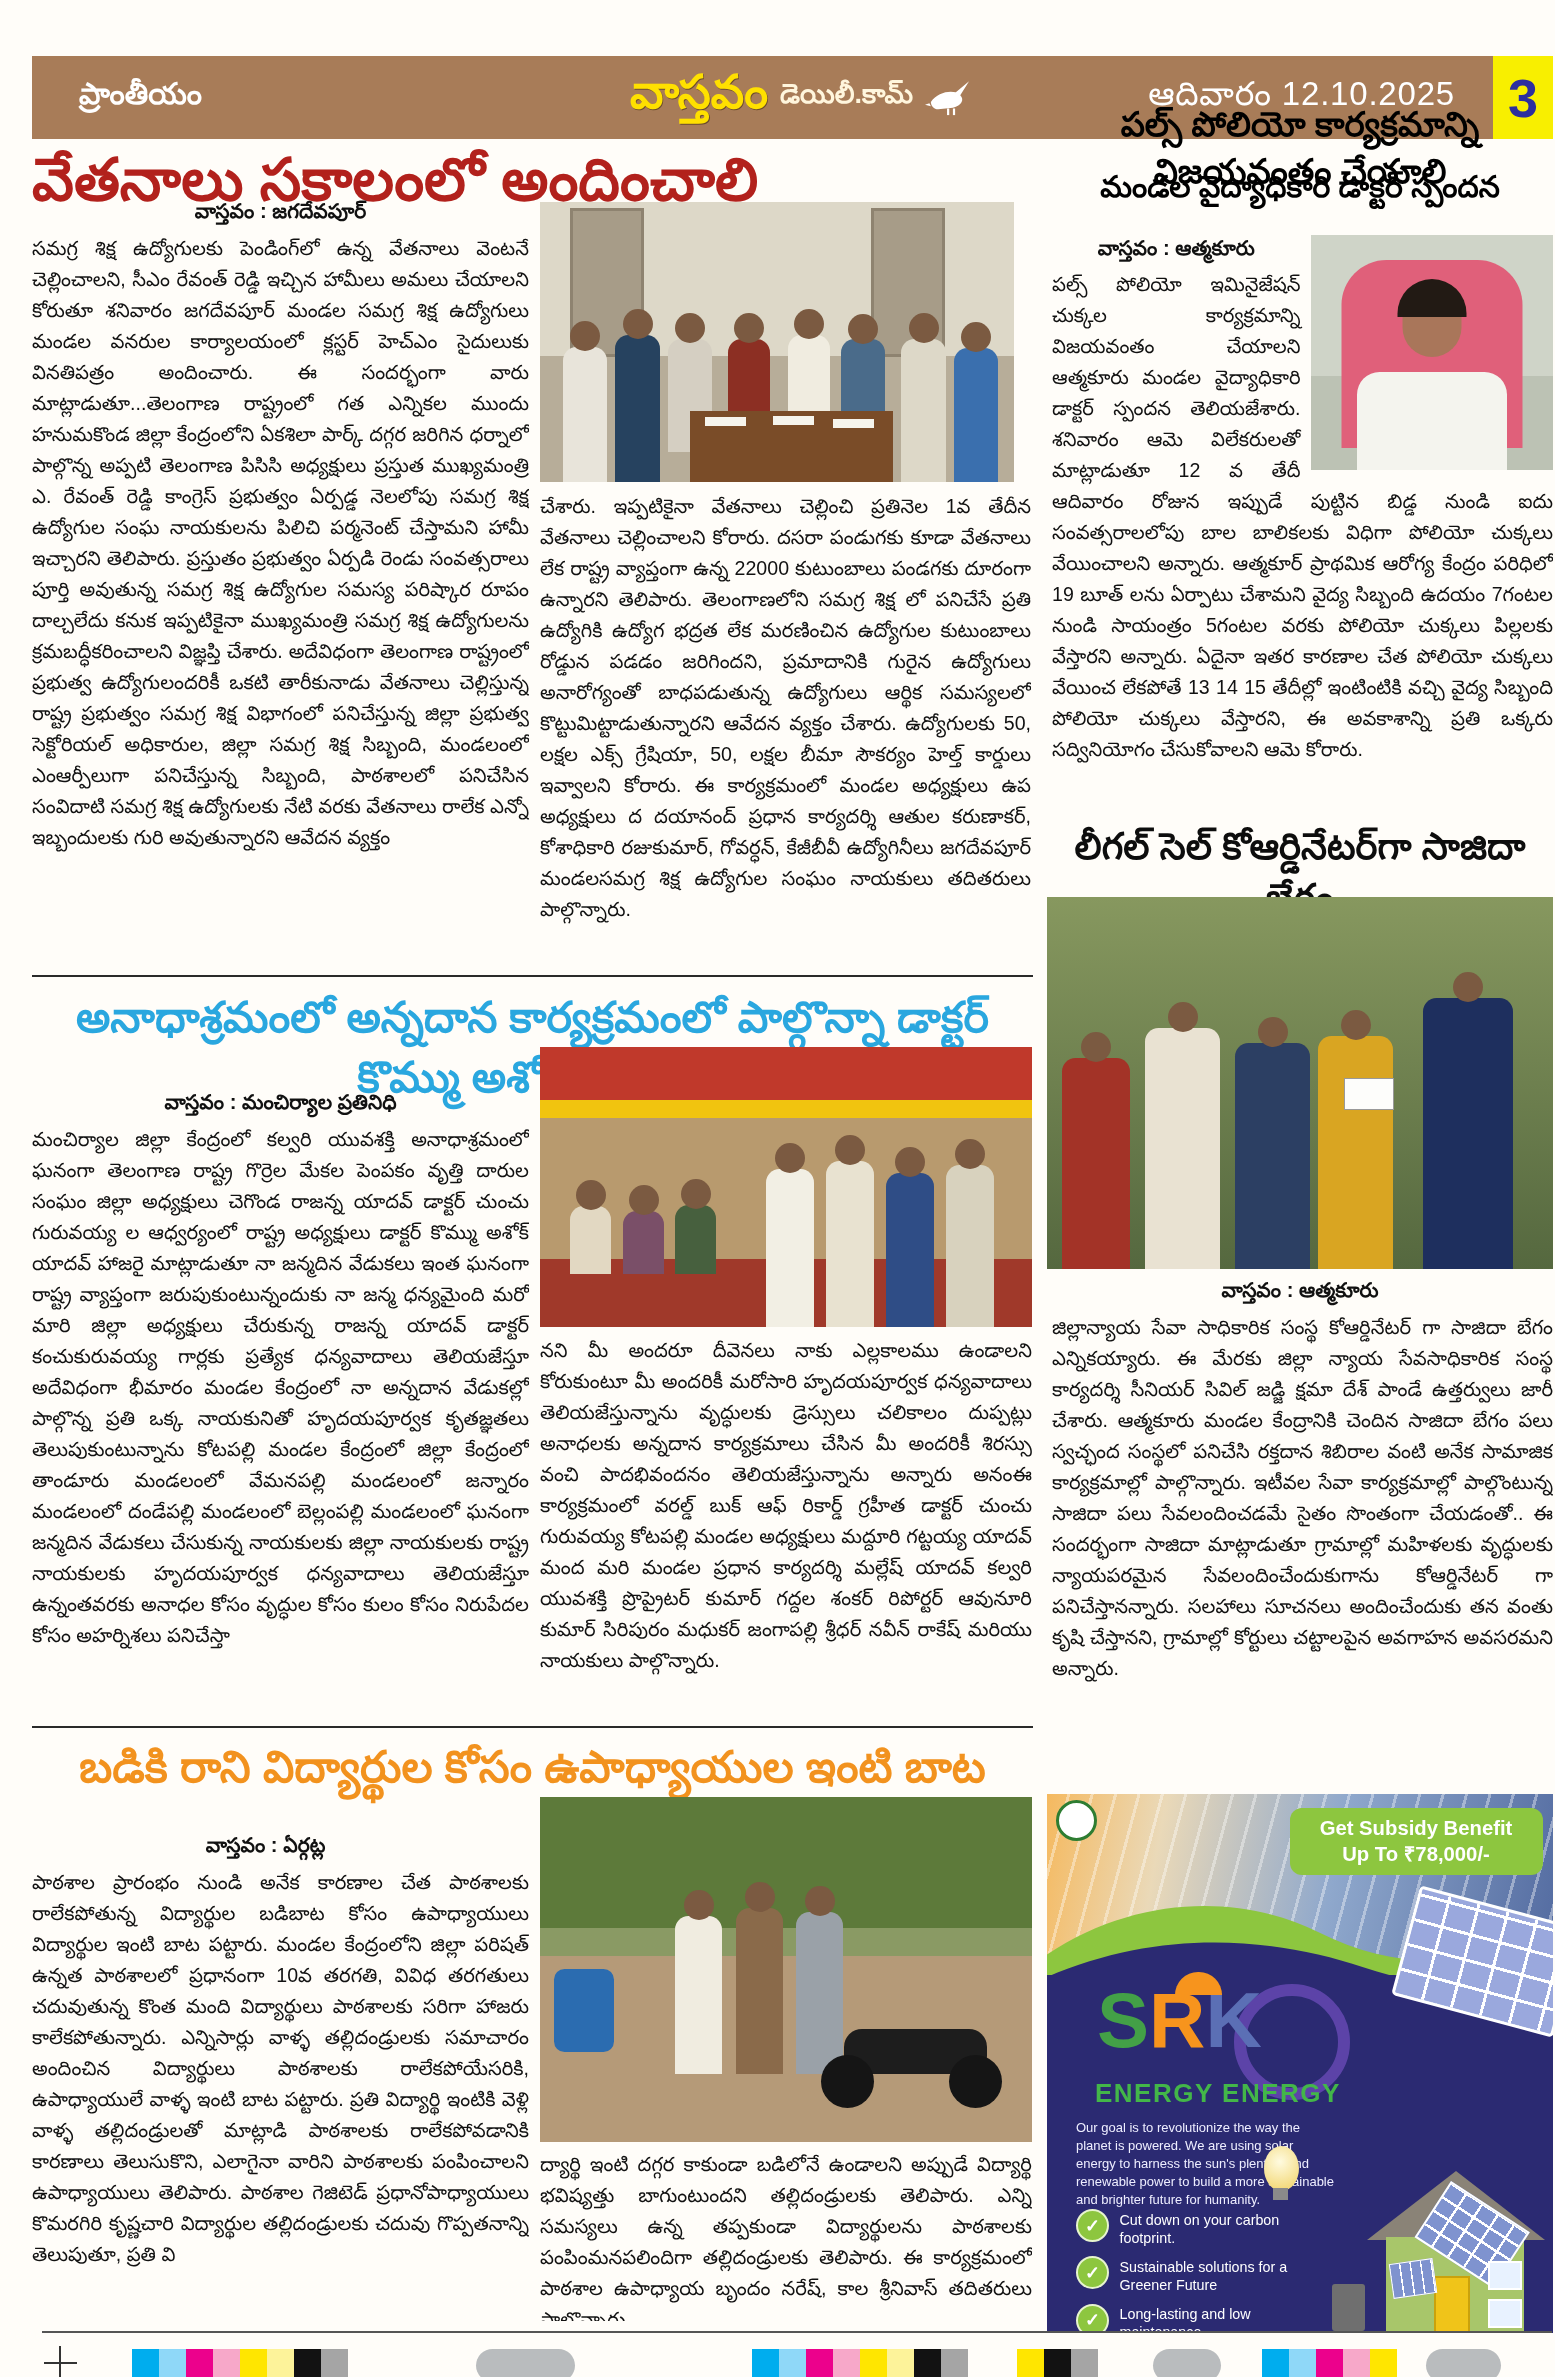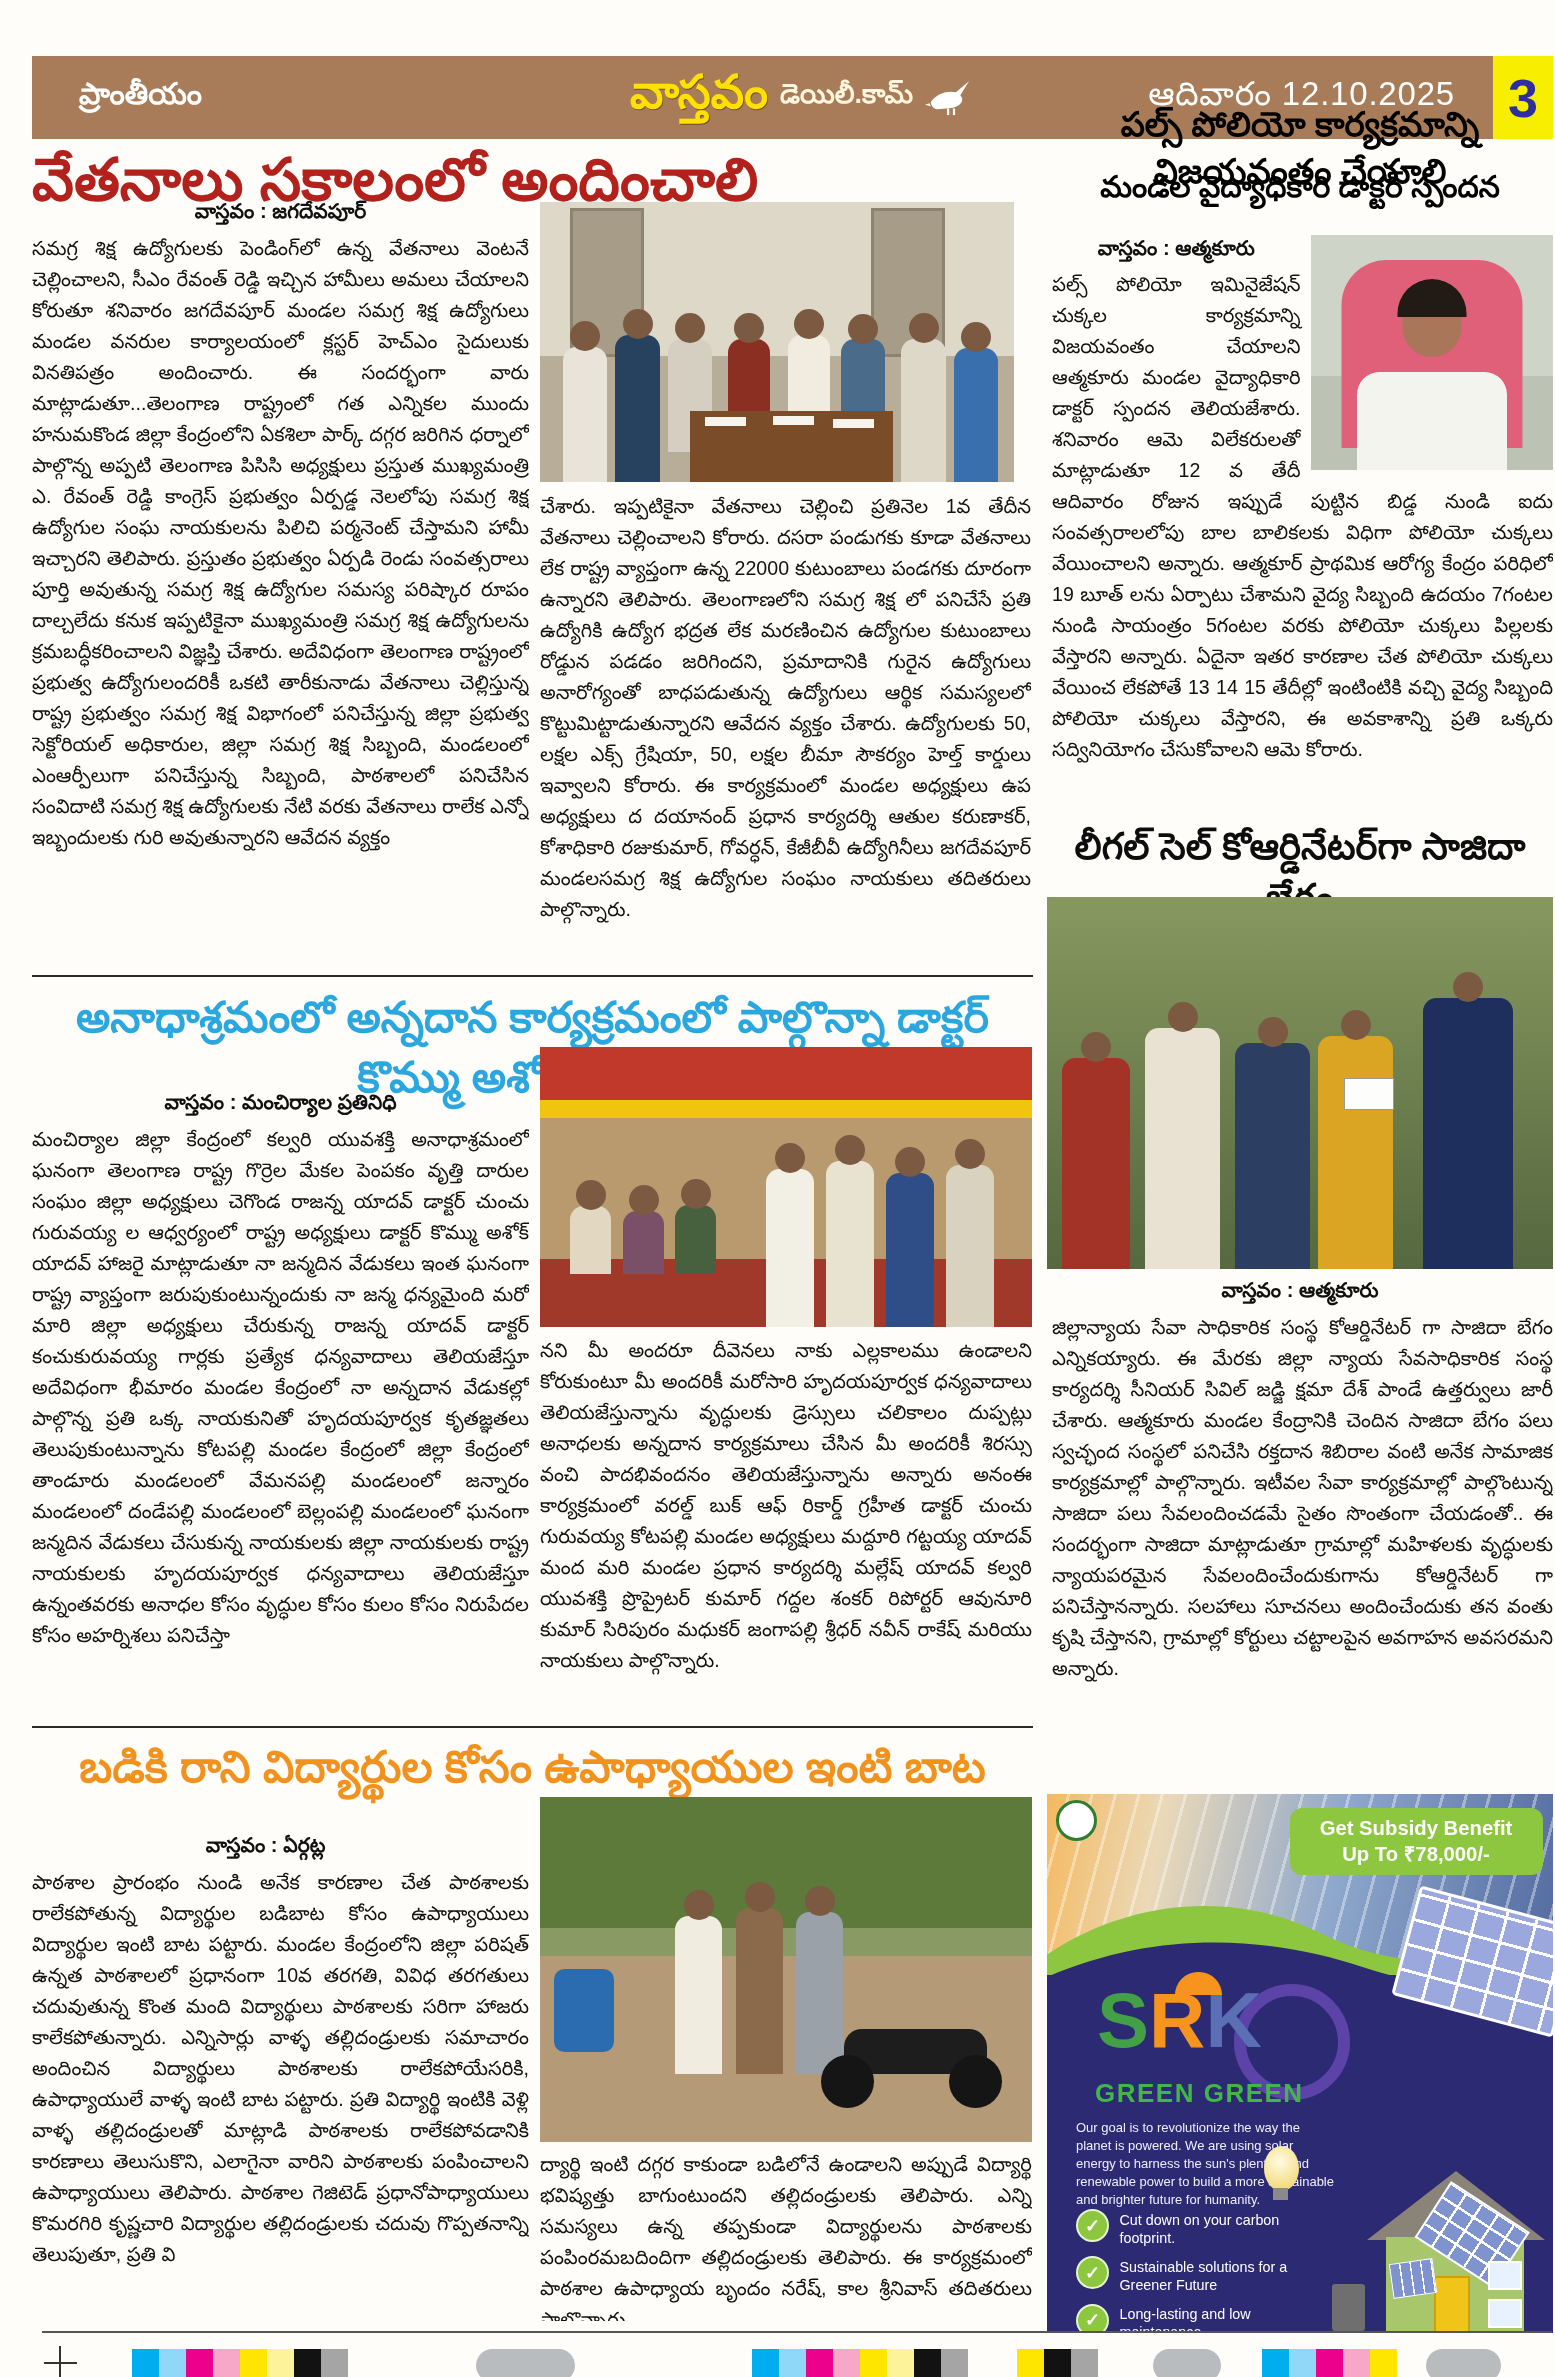"GREEN GREEN" div.tagline { text: GREEN GREEN -> ENERGY ENERGY }
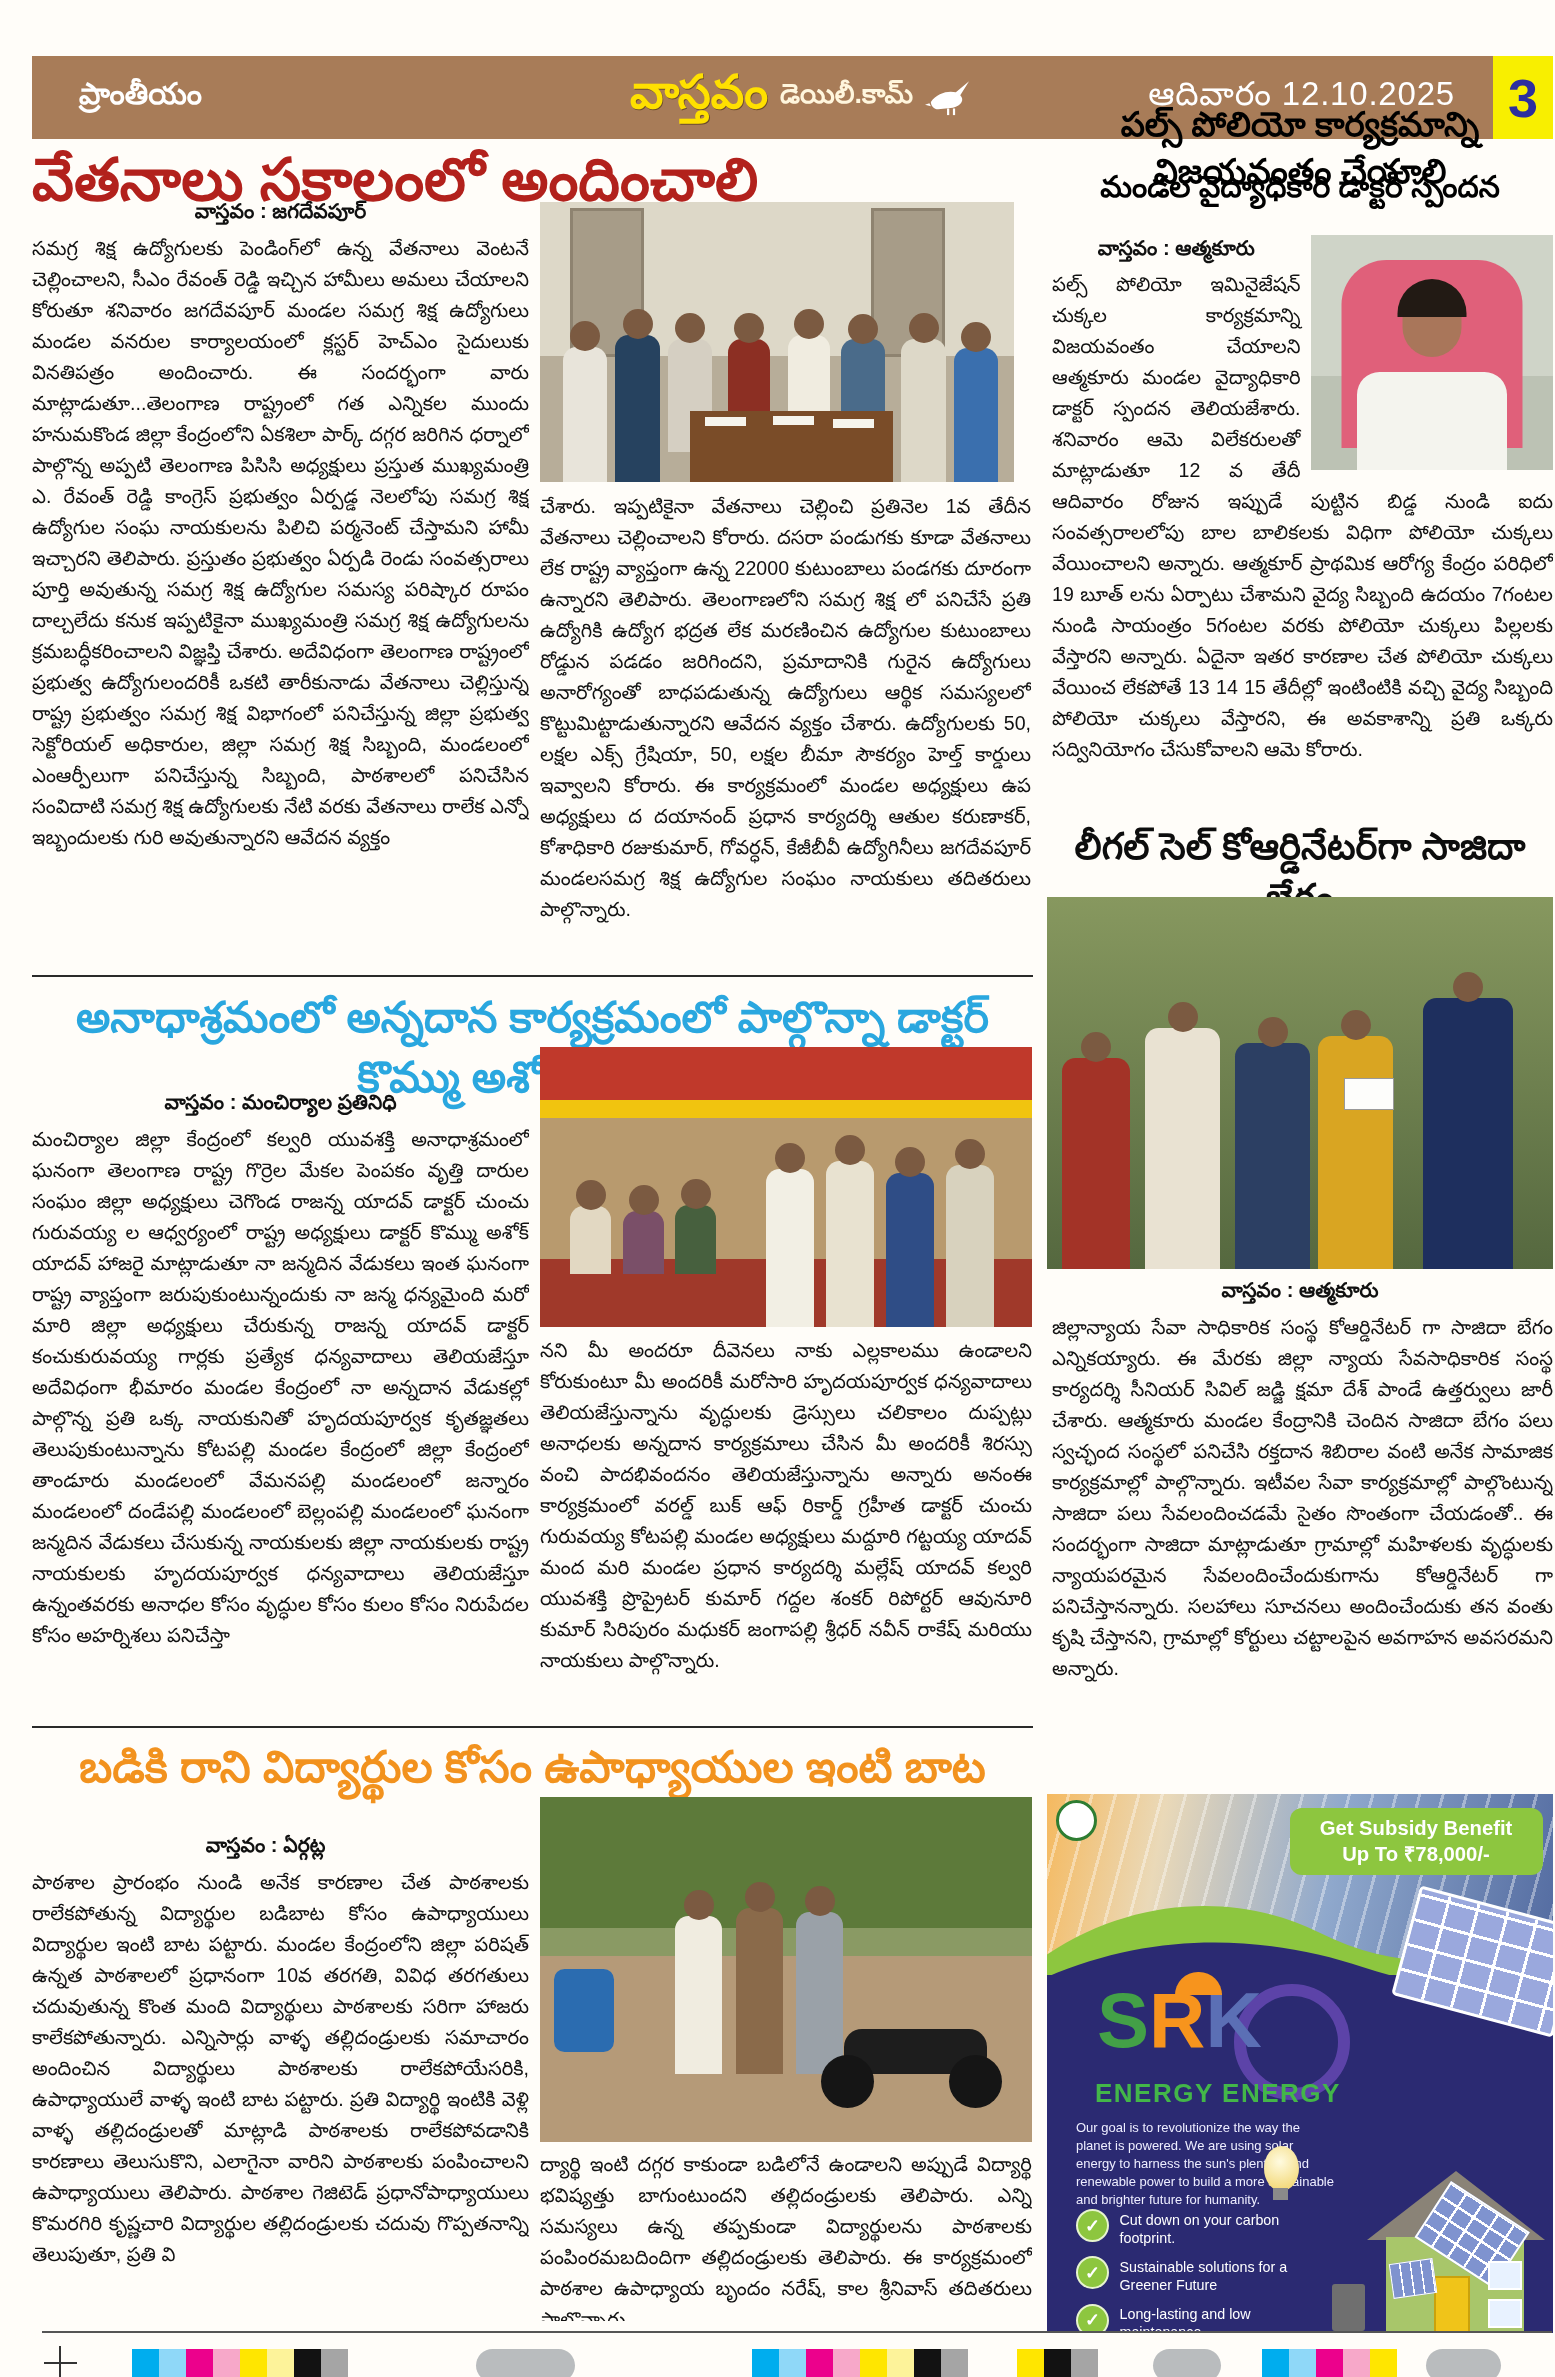"ద్యార్థి ఇంటి దగ్గర కాకుండా బడిలోనే" div.abs { text: పంపింరమబదిందిగా -> పంపింమనపలిందిగా }
